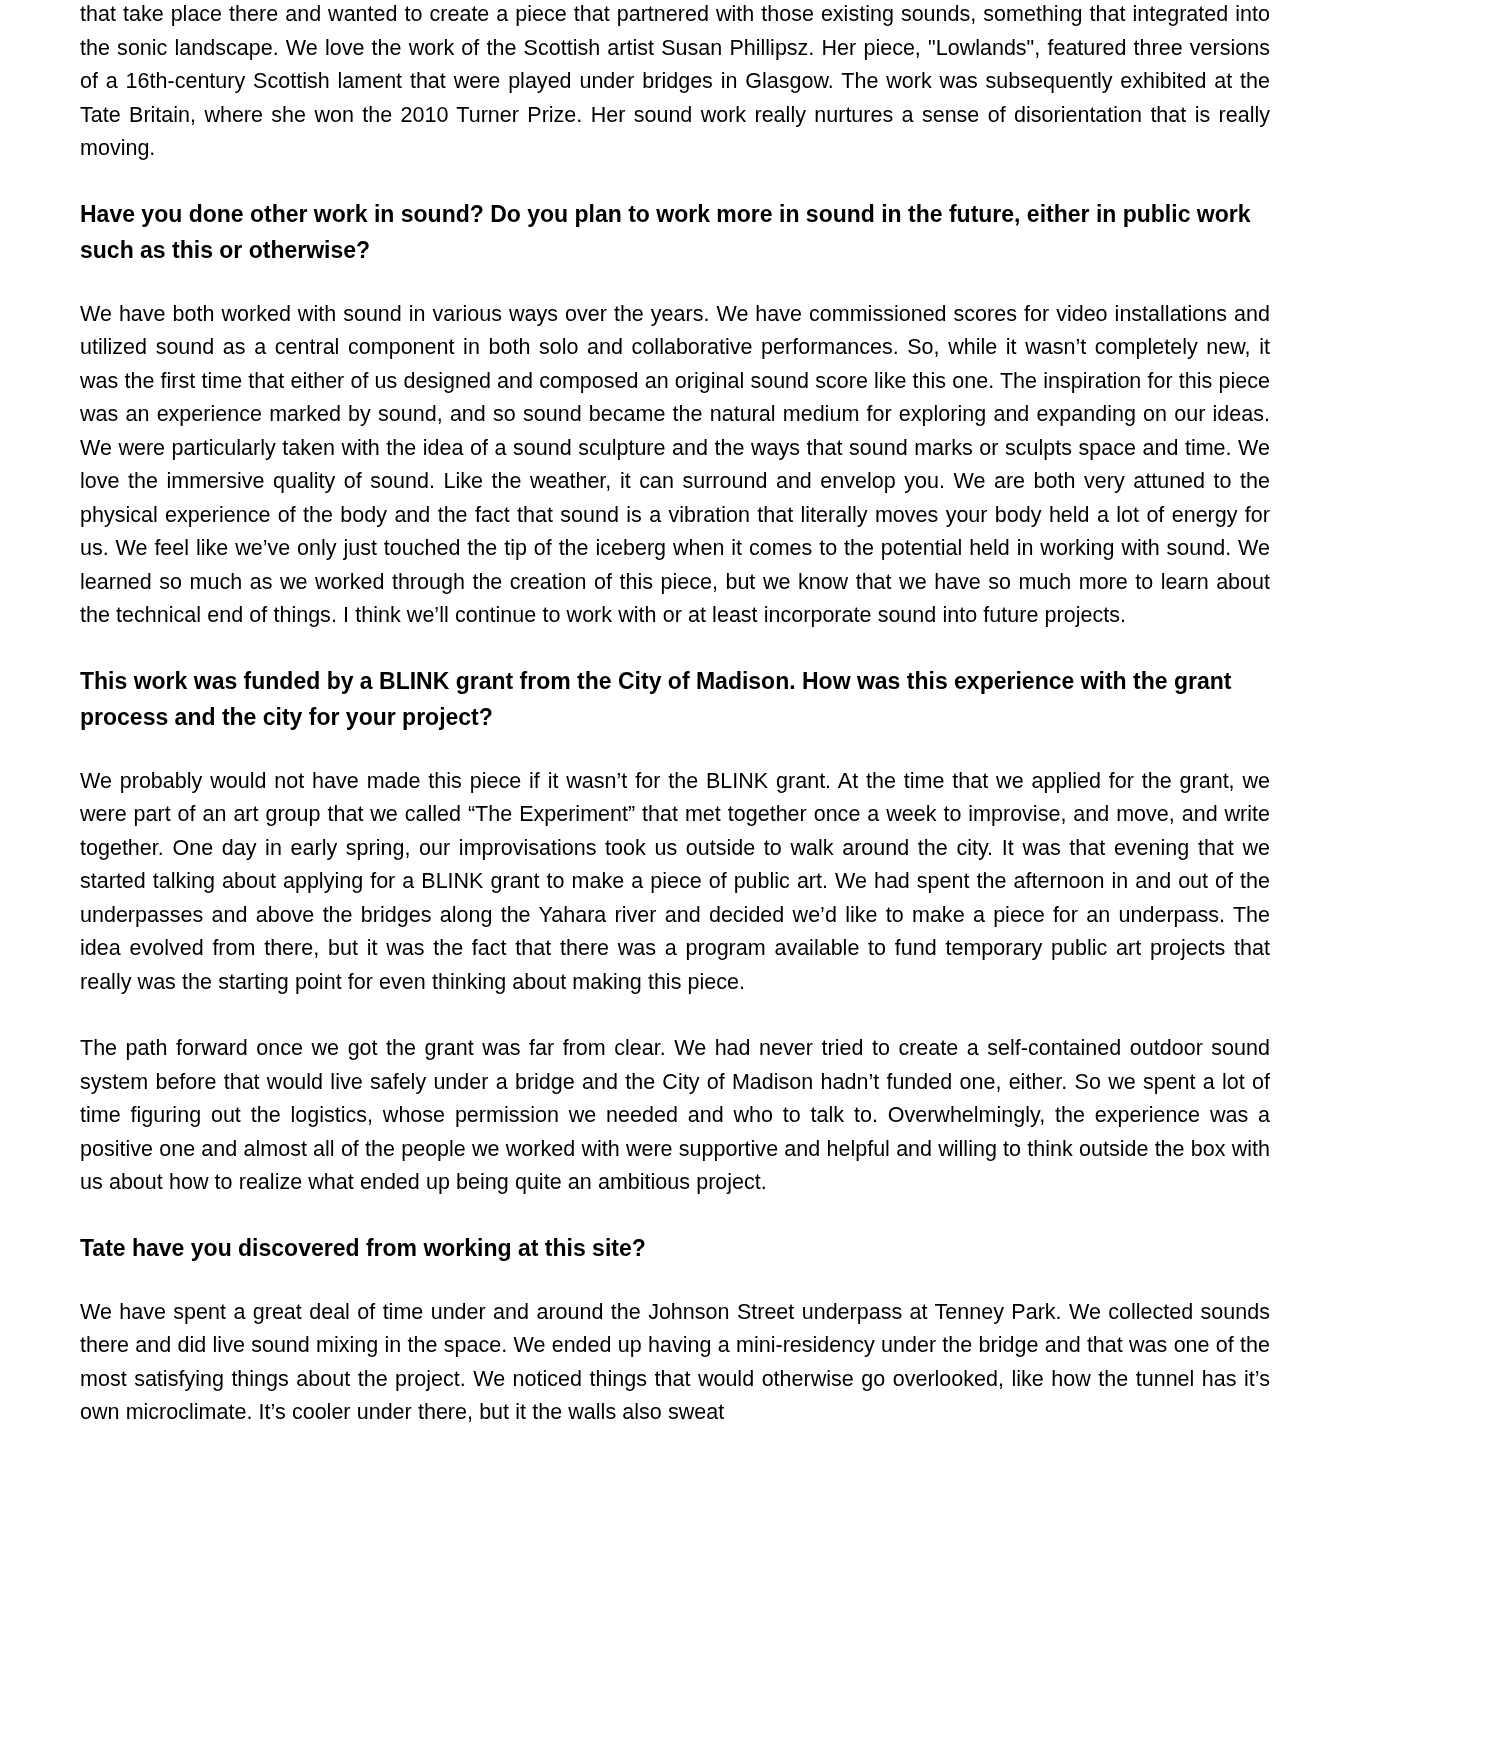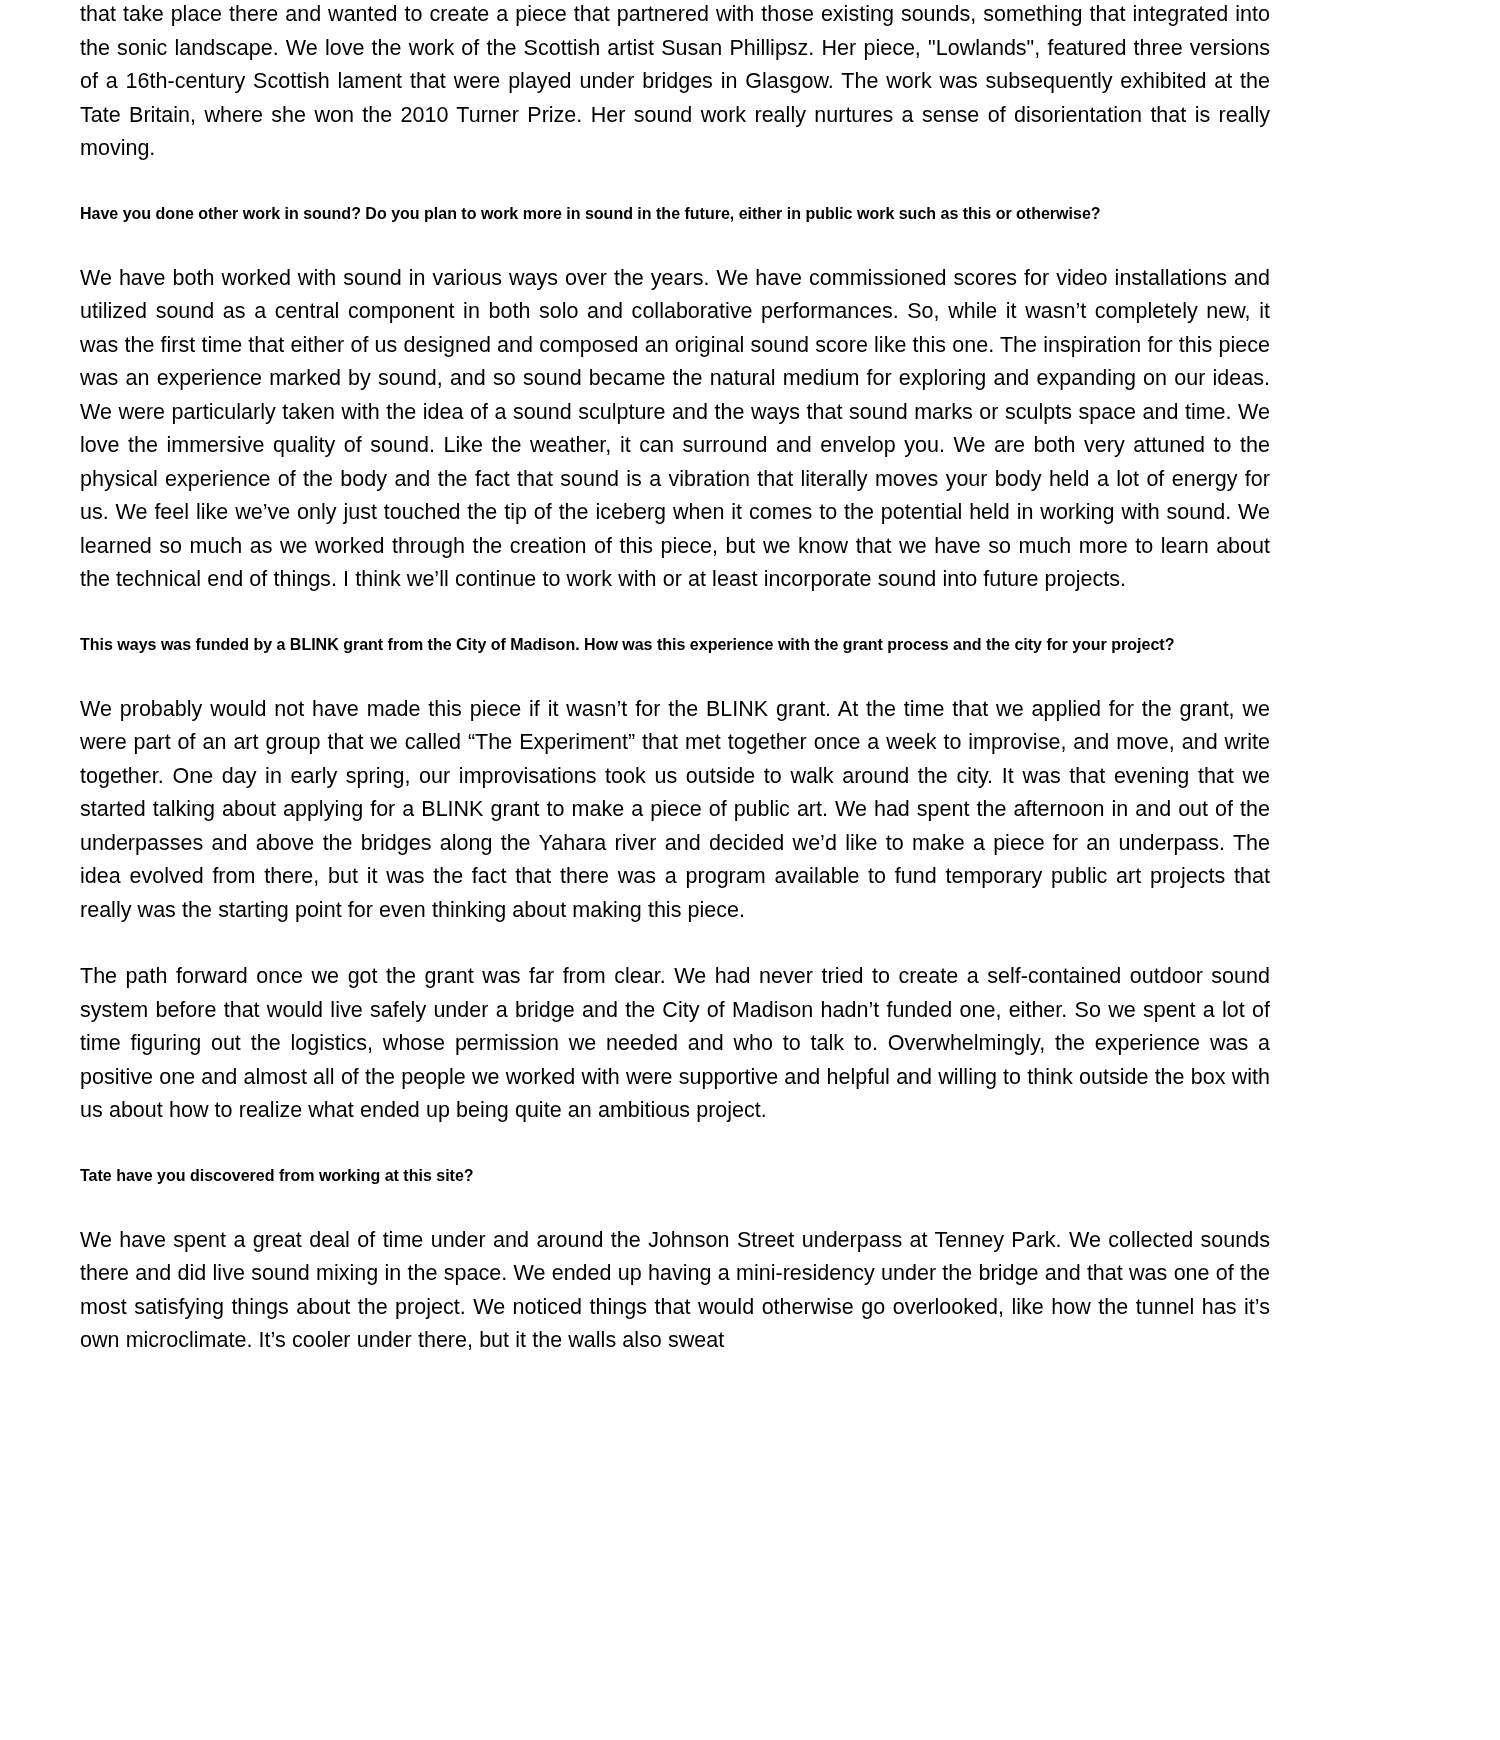"Have you done other work" h2.question { font-size: 16px -> 23px }
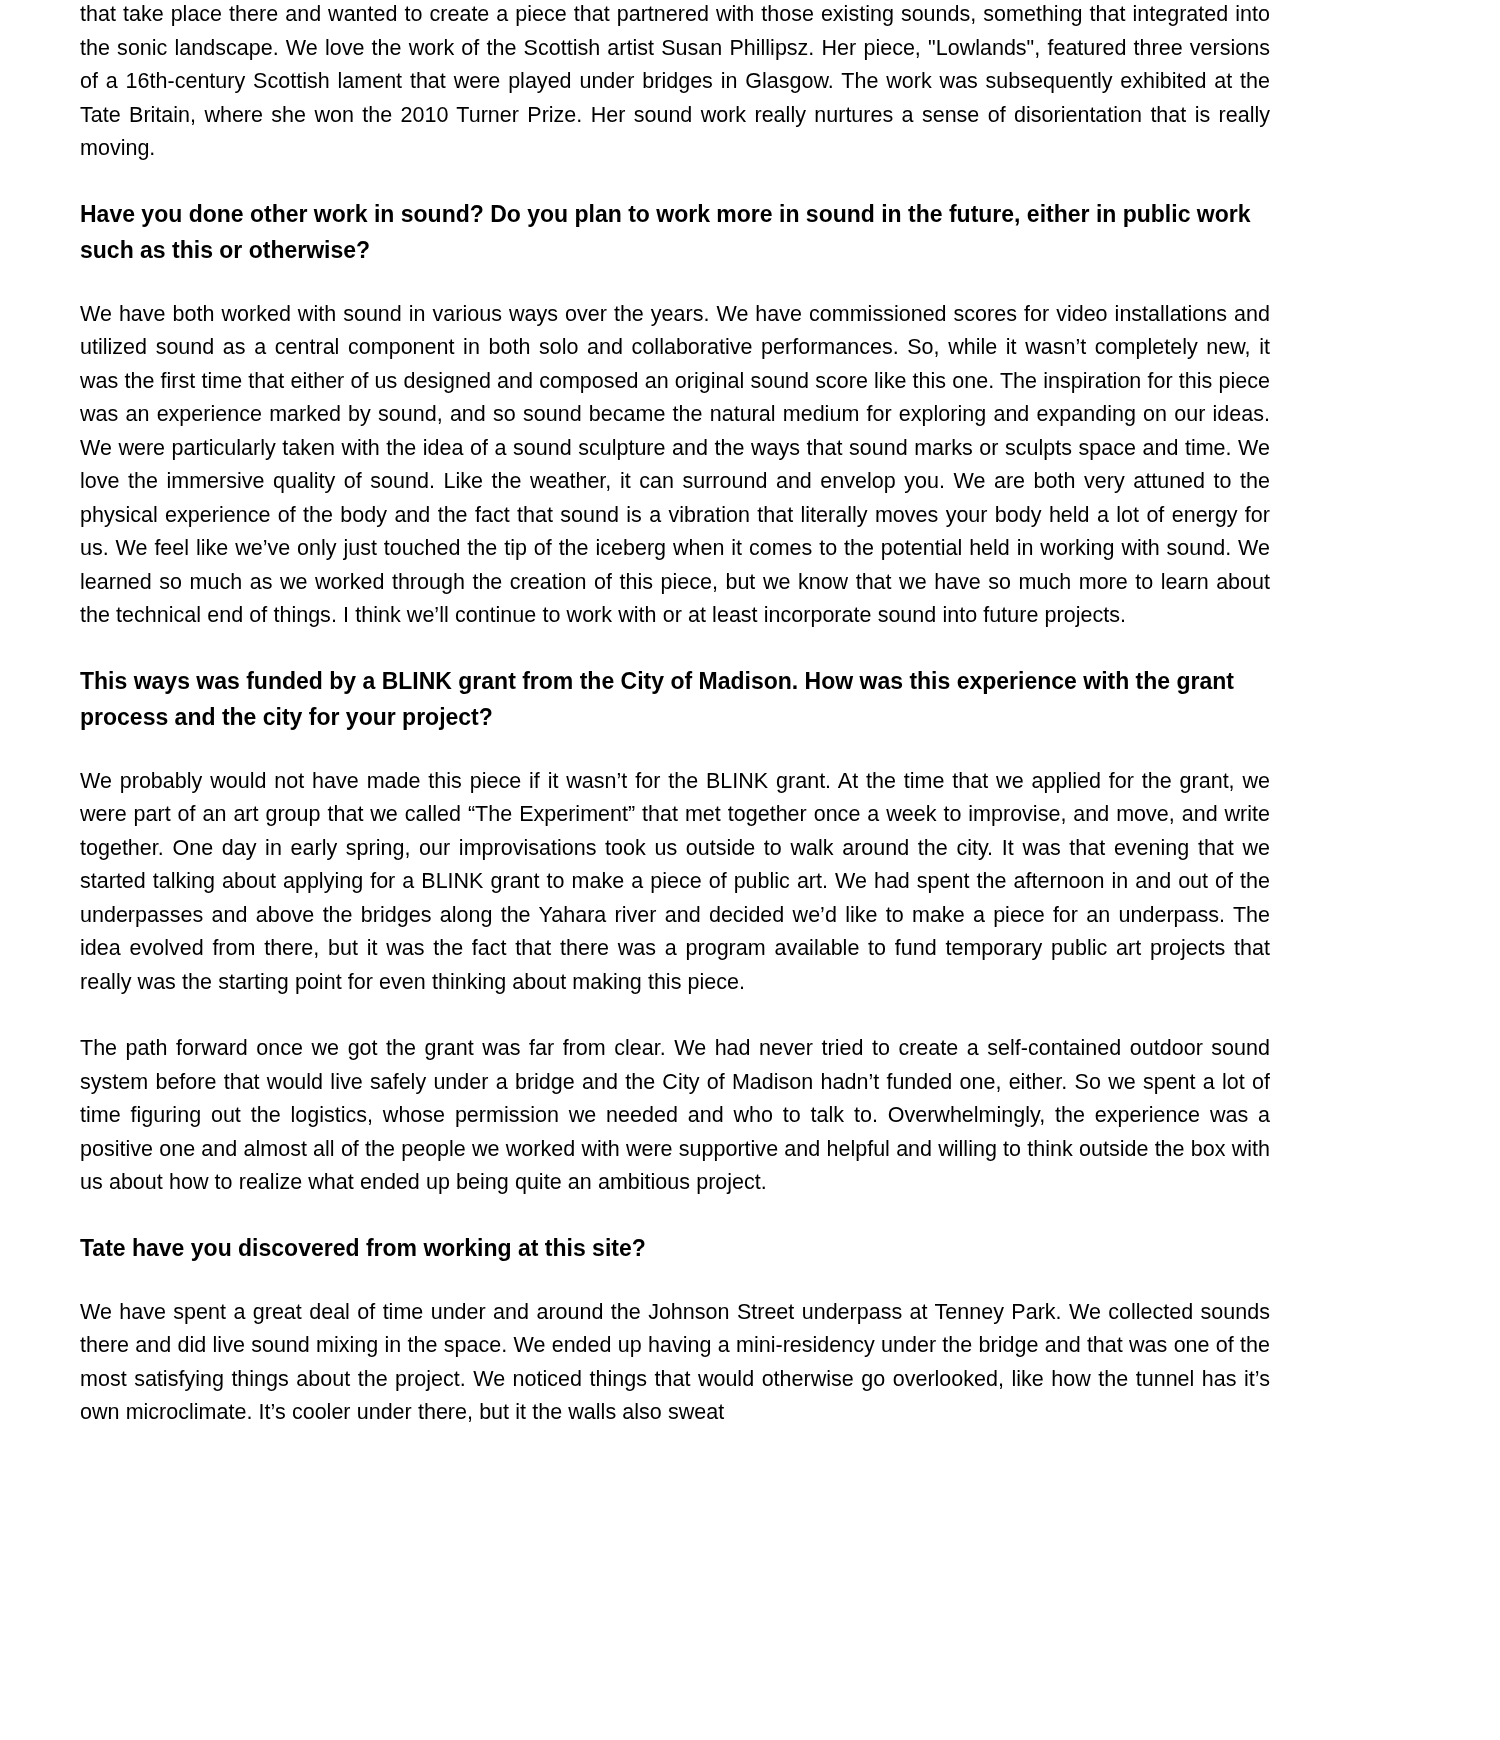"This ways was funded by" h2.question { text: ways -> work }
